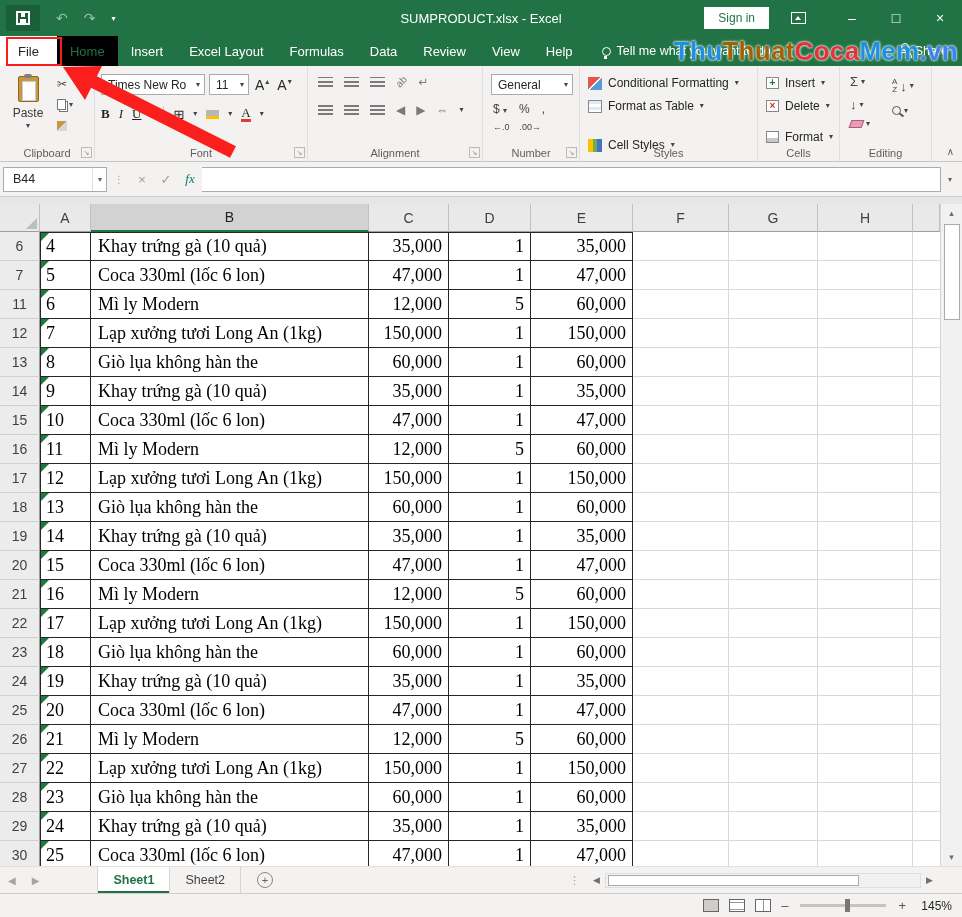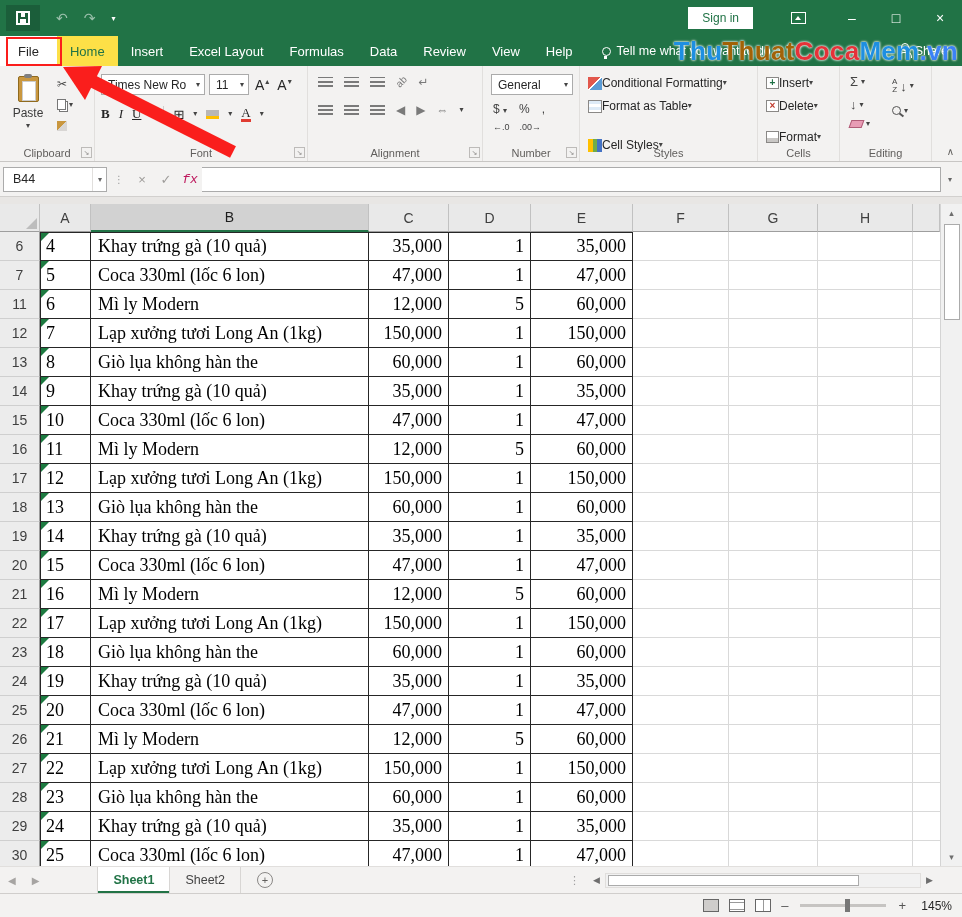"SUMPRODUCT.xlsx - Excel" span.tb-title { html: none -> <span>SUMPRODUCT.xlsx - Excel</span> }
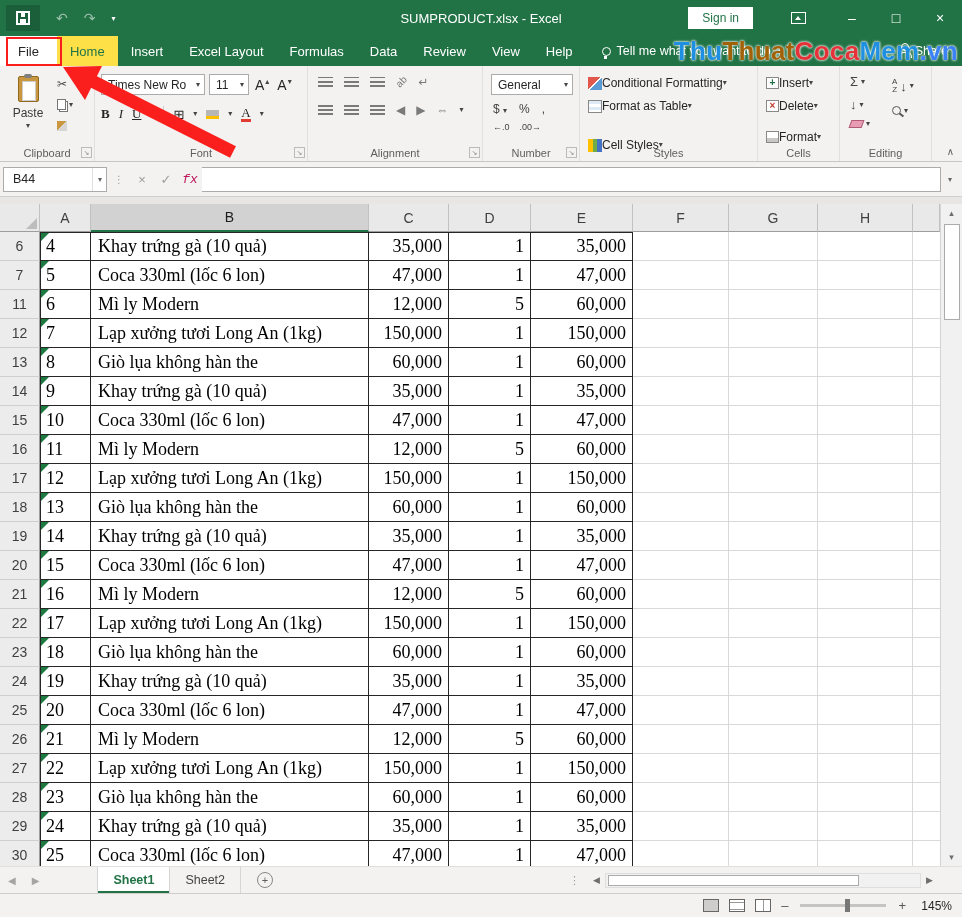"Sign in" .signin { margin-right: 38px -> 22px }
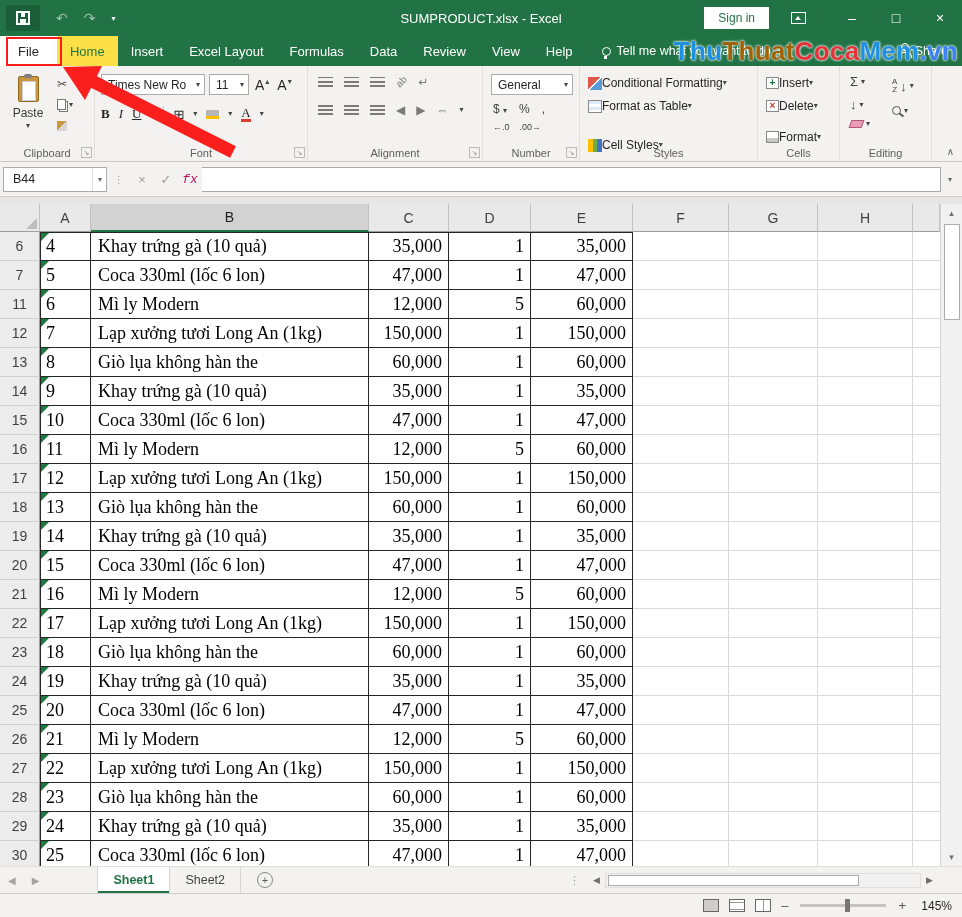"Home" .rtab.active { background: #fde047 -> #000000 }
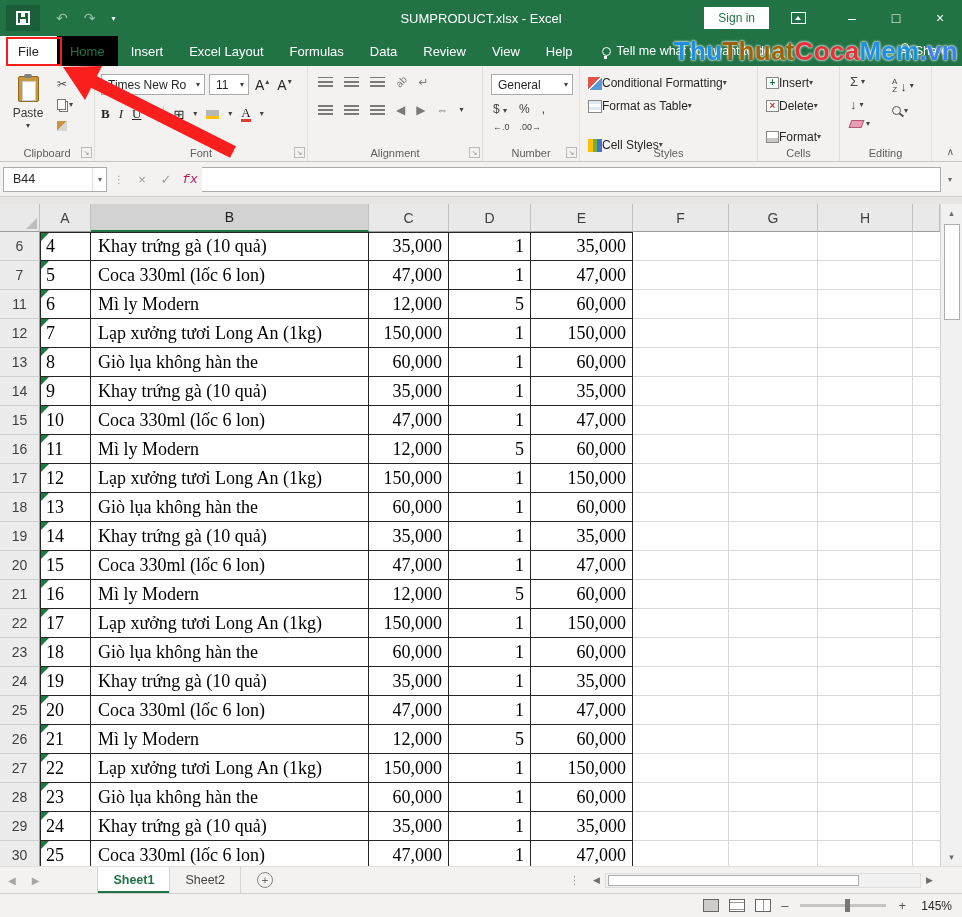"Conditional Formatting" .srow { gap: none -> 6px }
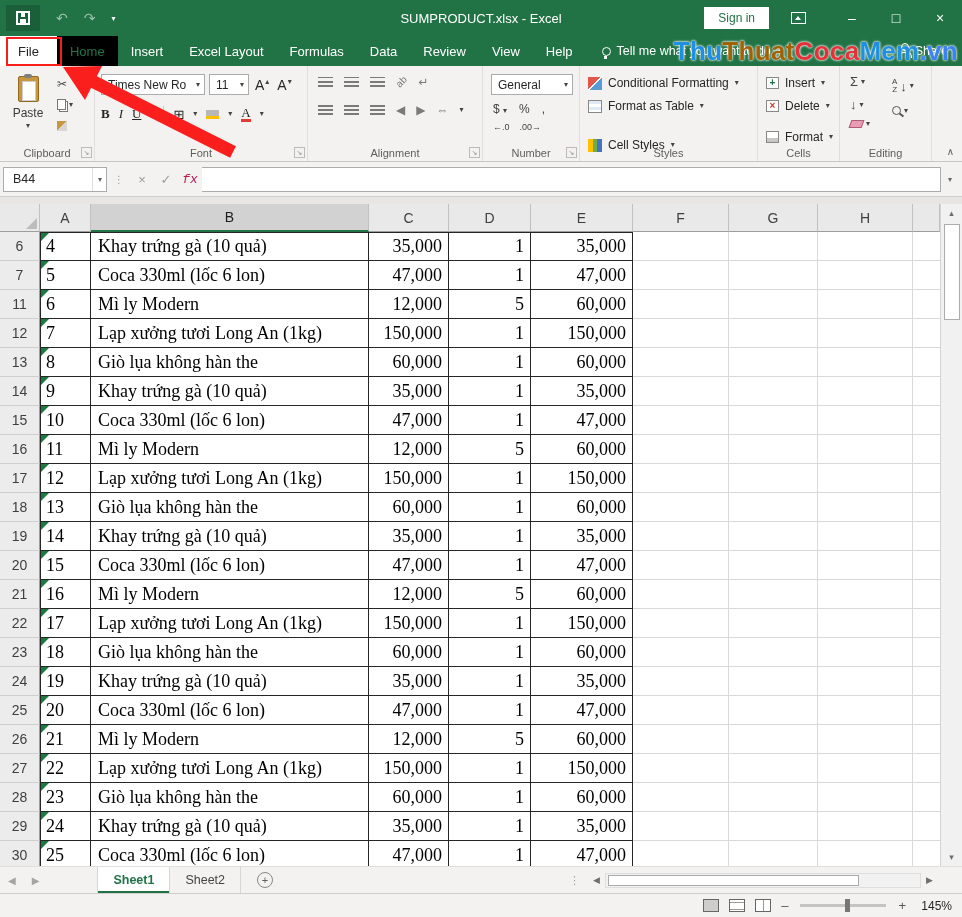"fx" .fxb { color: #be185d -> #0f766e; font-family: Liberation Mono, monospace -> Liberation Serif, serif }
